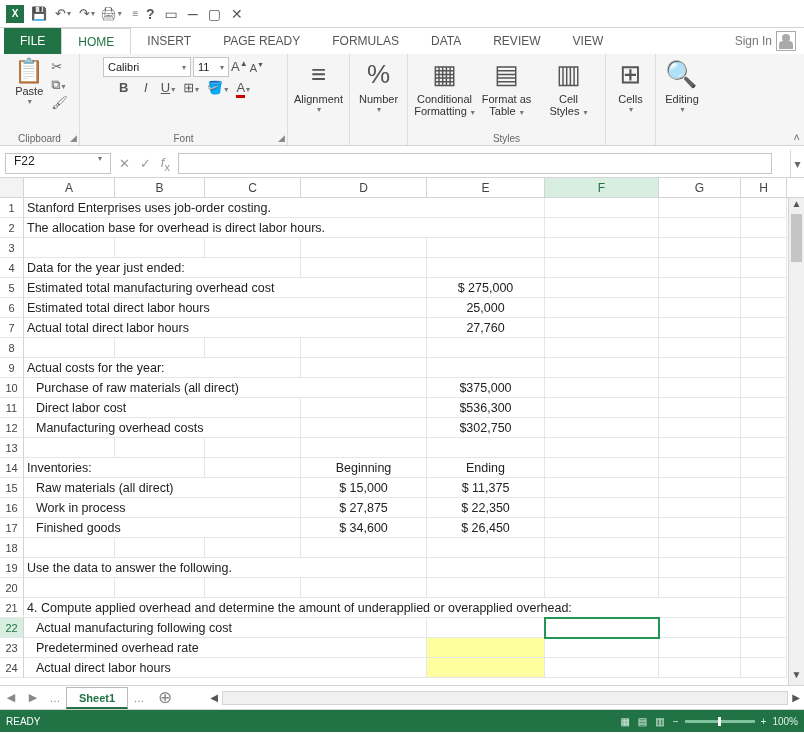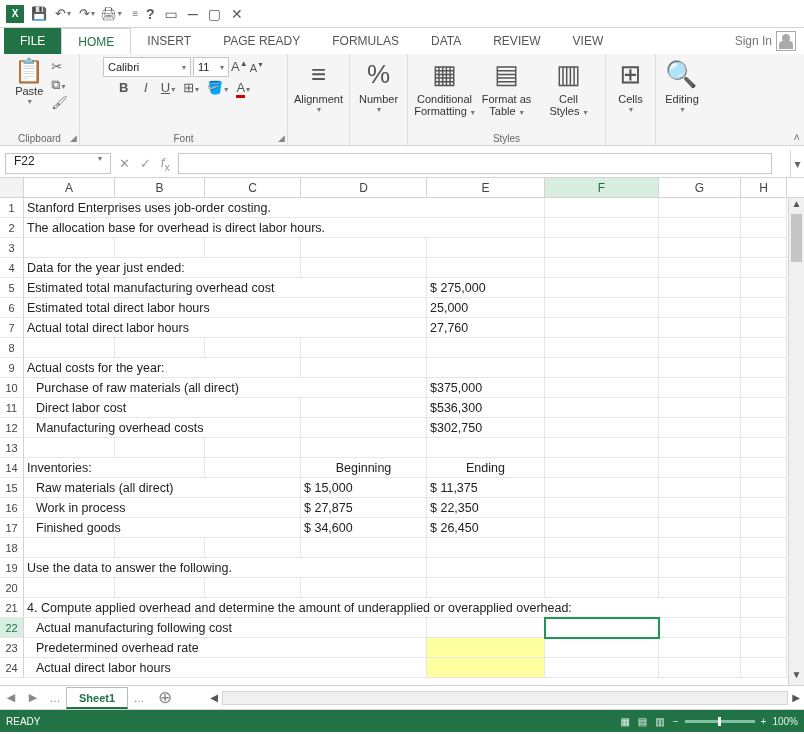"$ 275,000" .right { text-align: left -> center }
